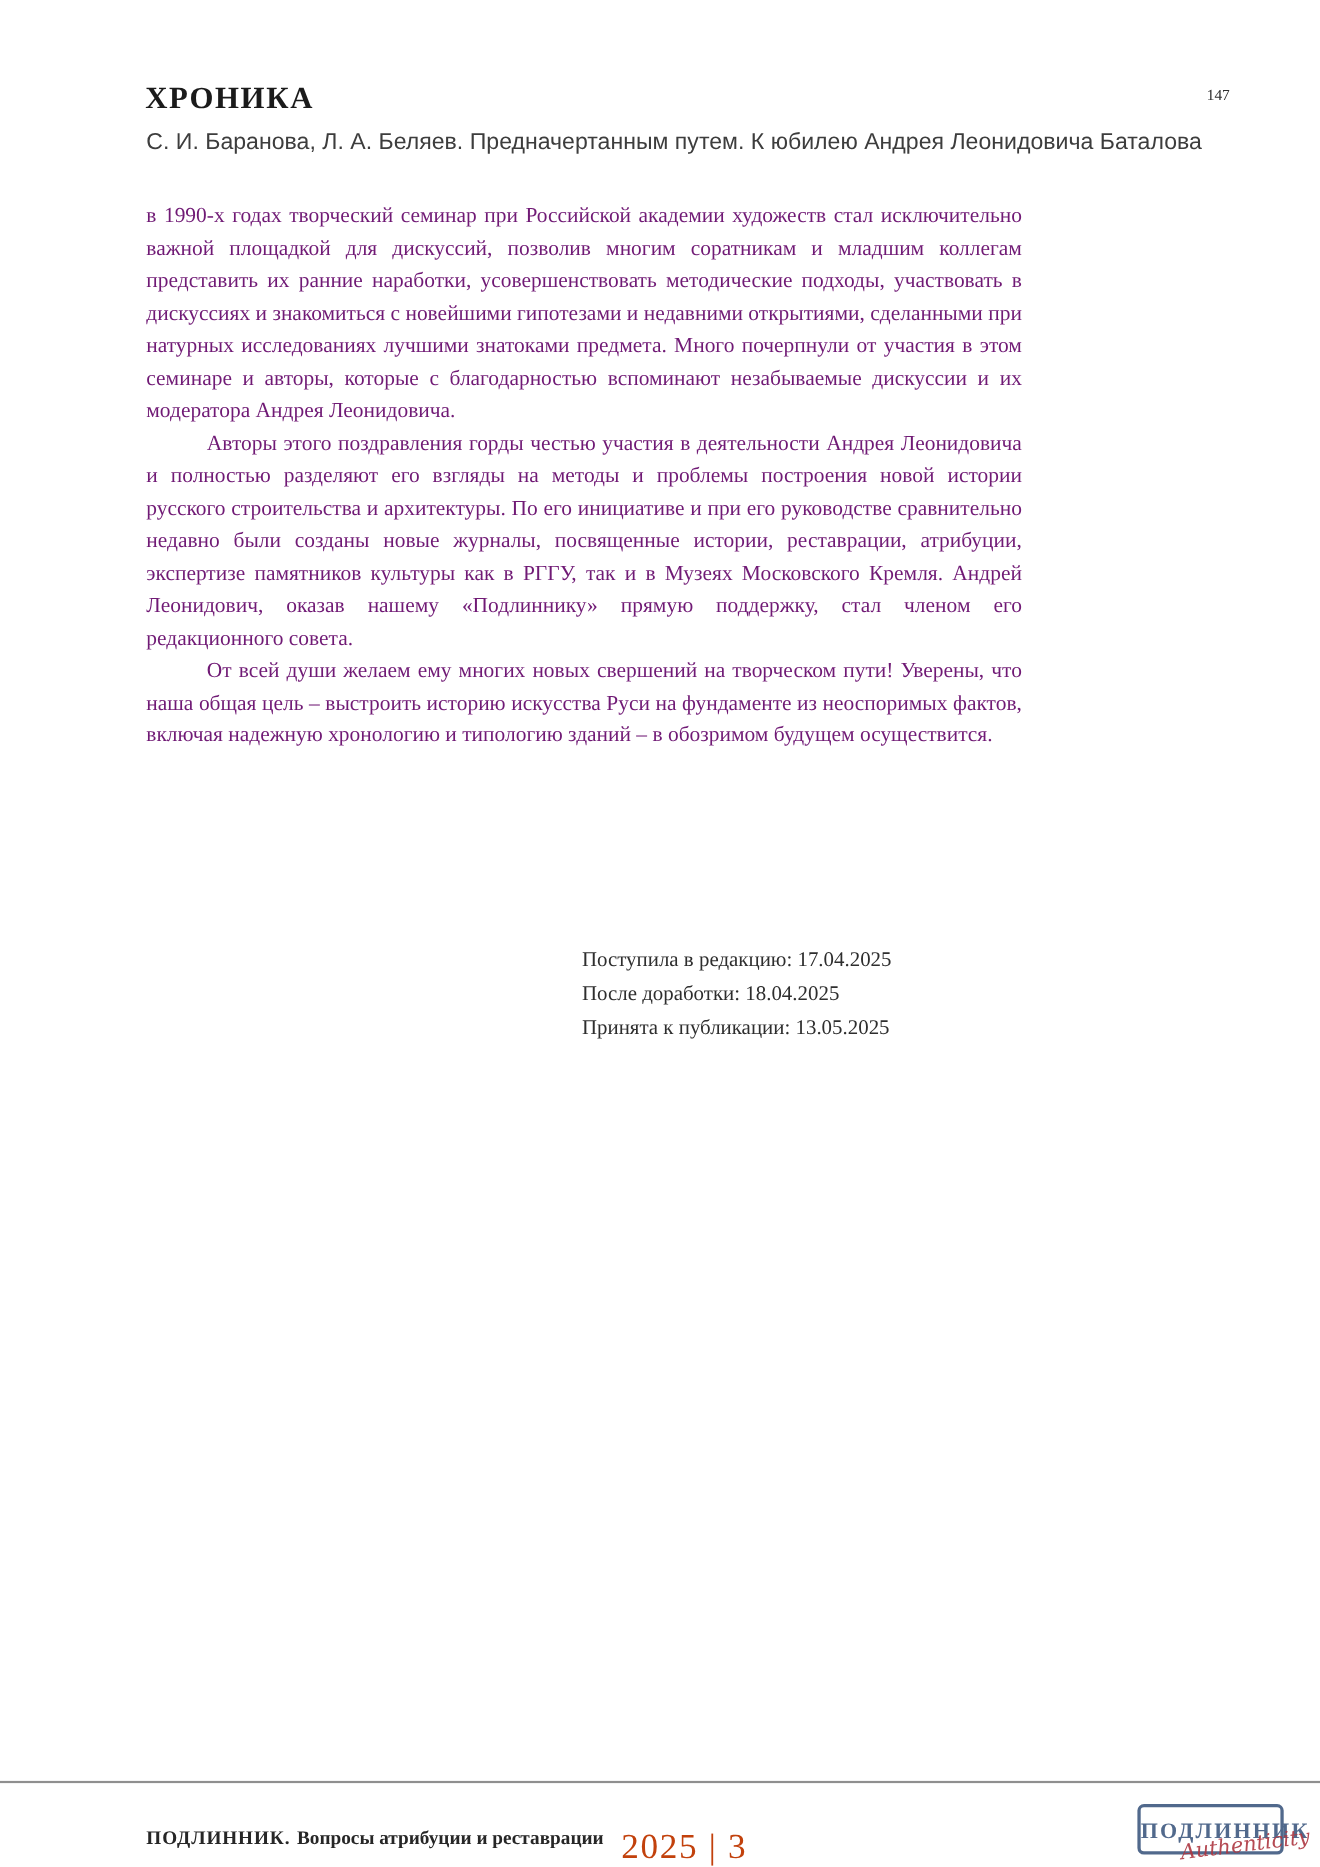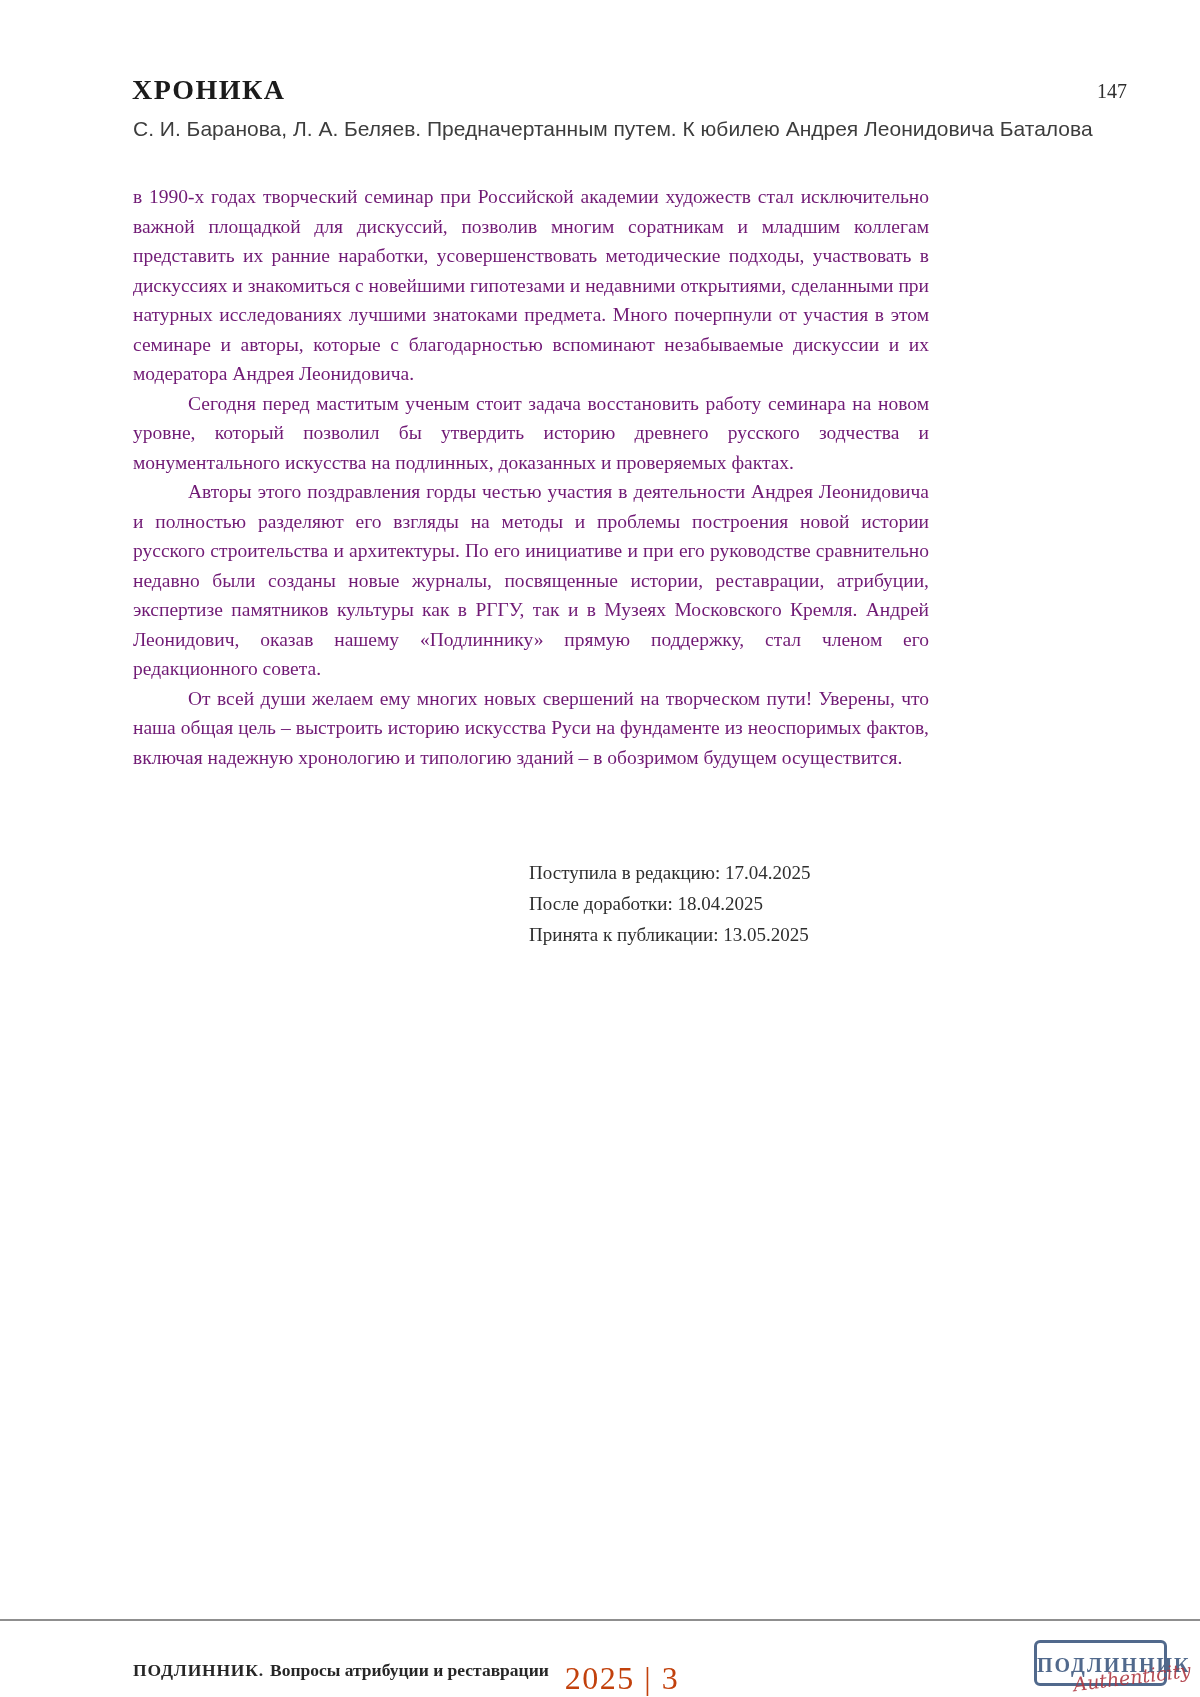"147" .page-number { font-size: 20px -> 14px }
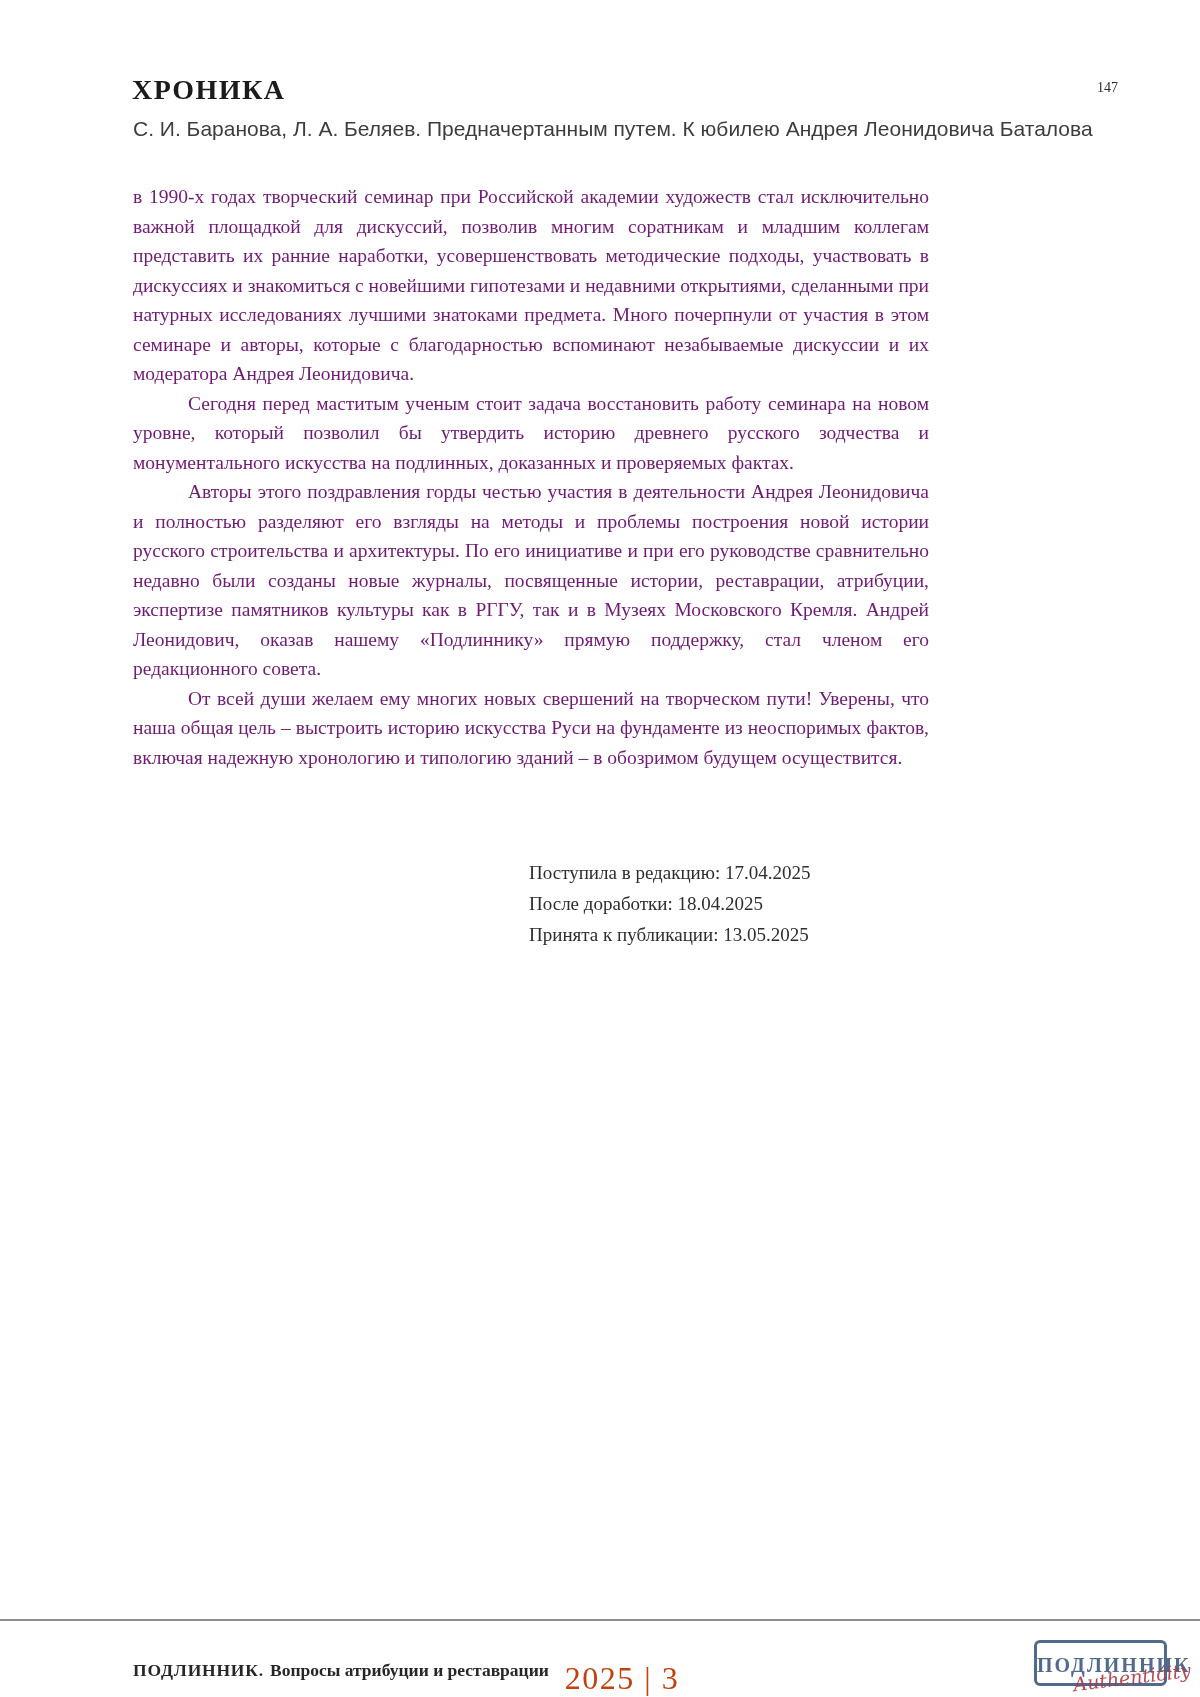"Сегодня перед маститым ученым стоит" p.indented { html: <p>Сегодня перед маститым ученым стоит задача восстановить работу семинара на новом уровне, который позволил бы утвердить историю древнего русского зодчества и монументального искусства на подлинных, доказанных и проверяемых фактах.</p> -> none }
